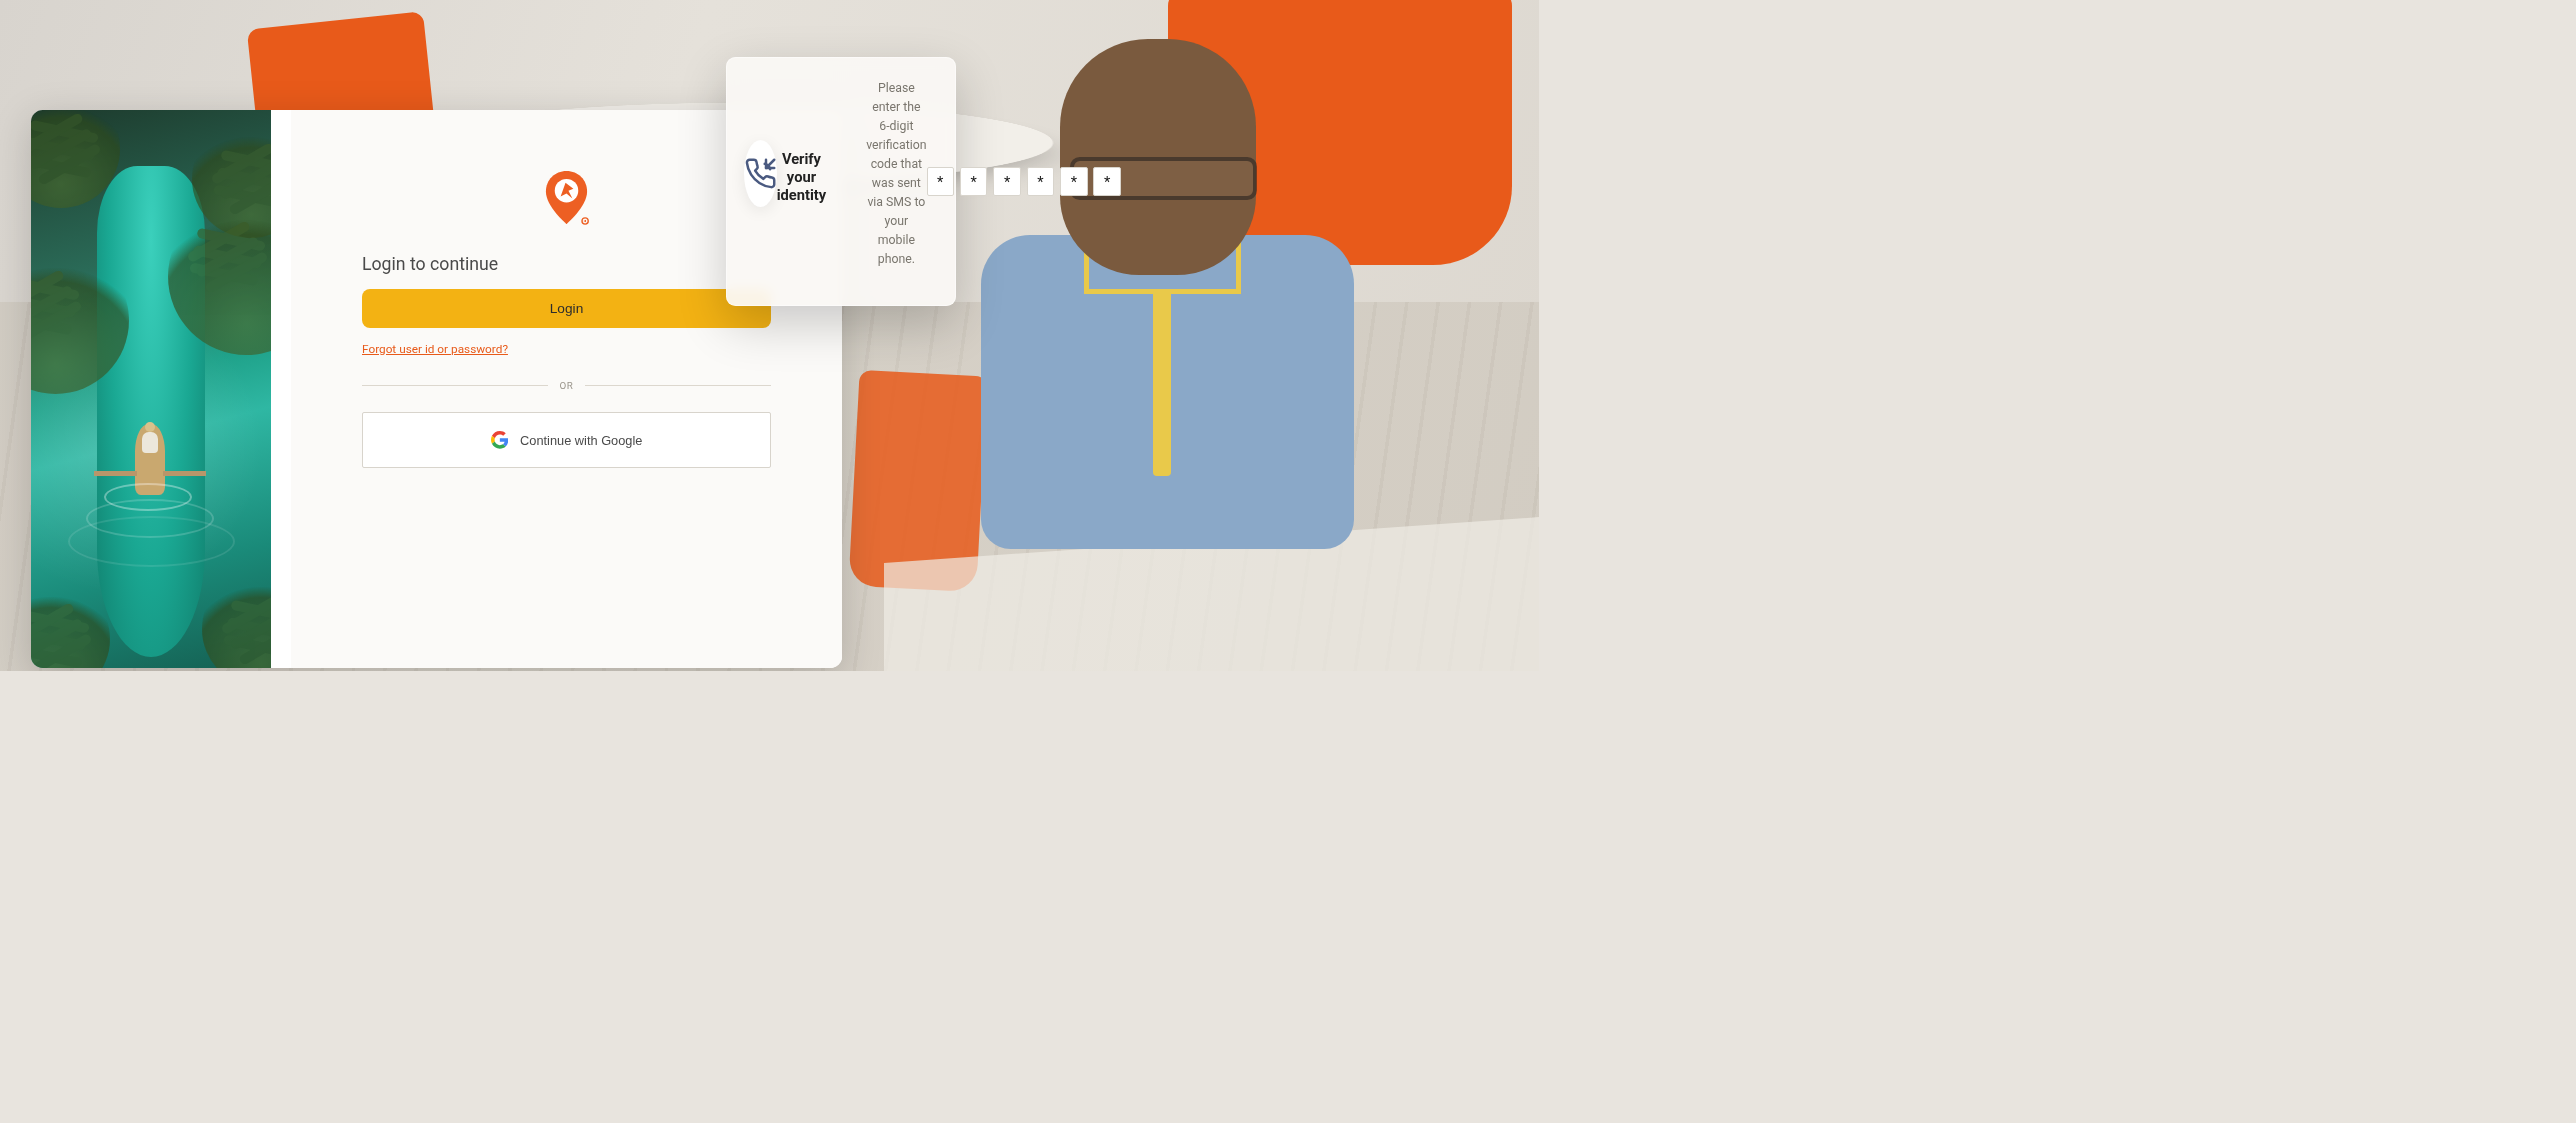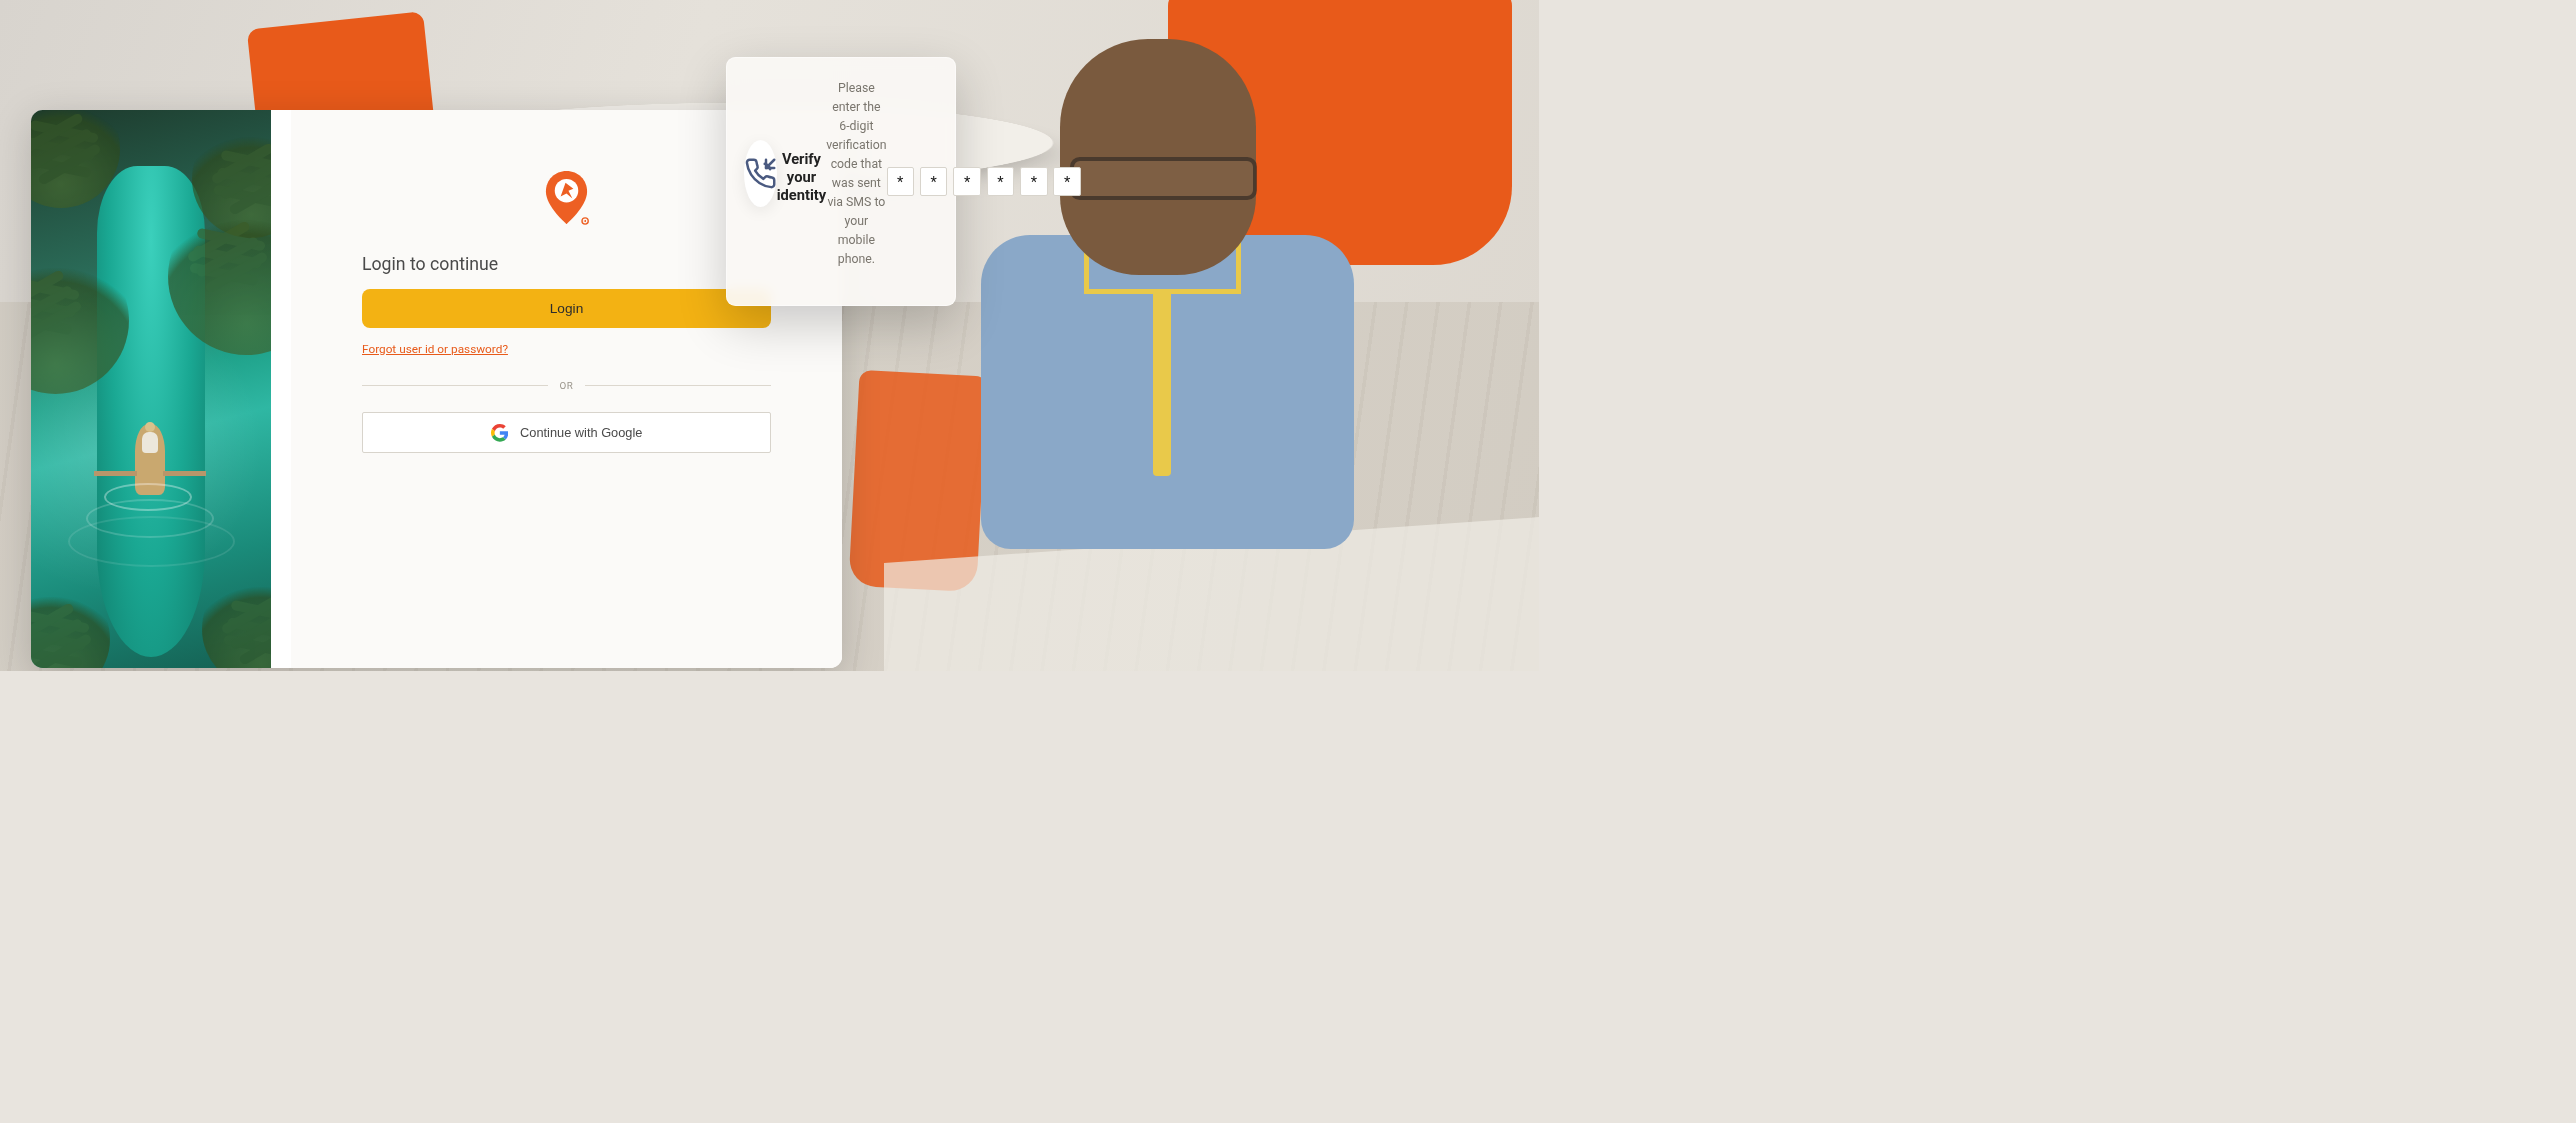"Please enter the 6-digit verification" .verify-desc { margin-left: none -> 40px }
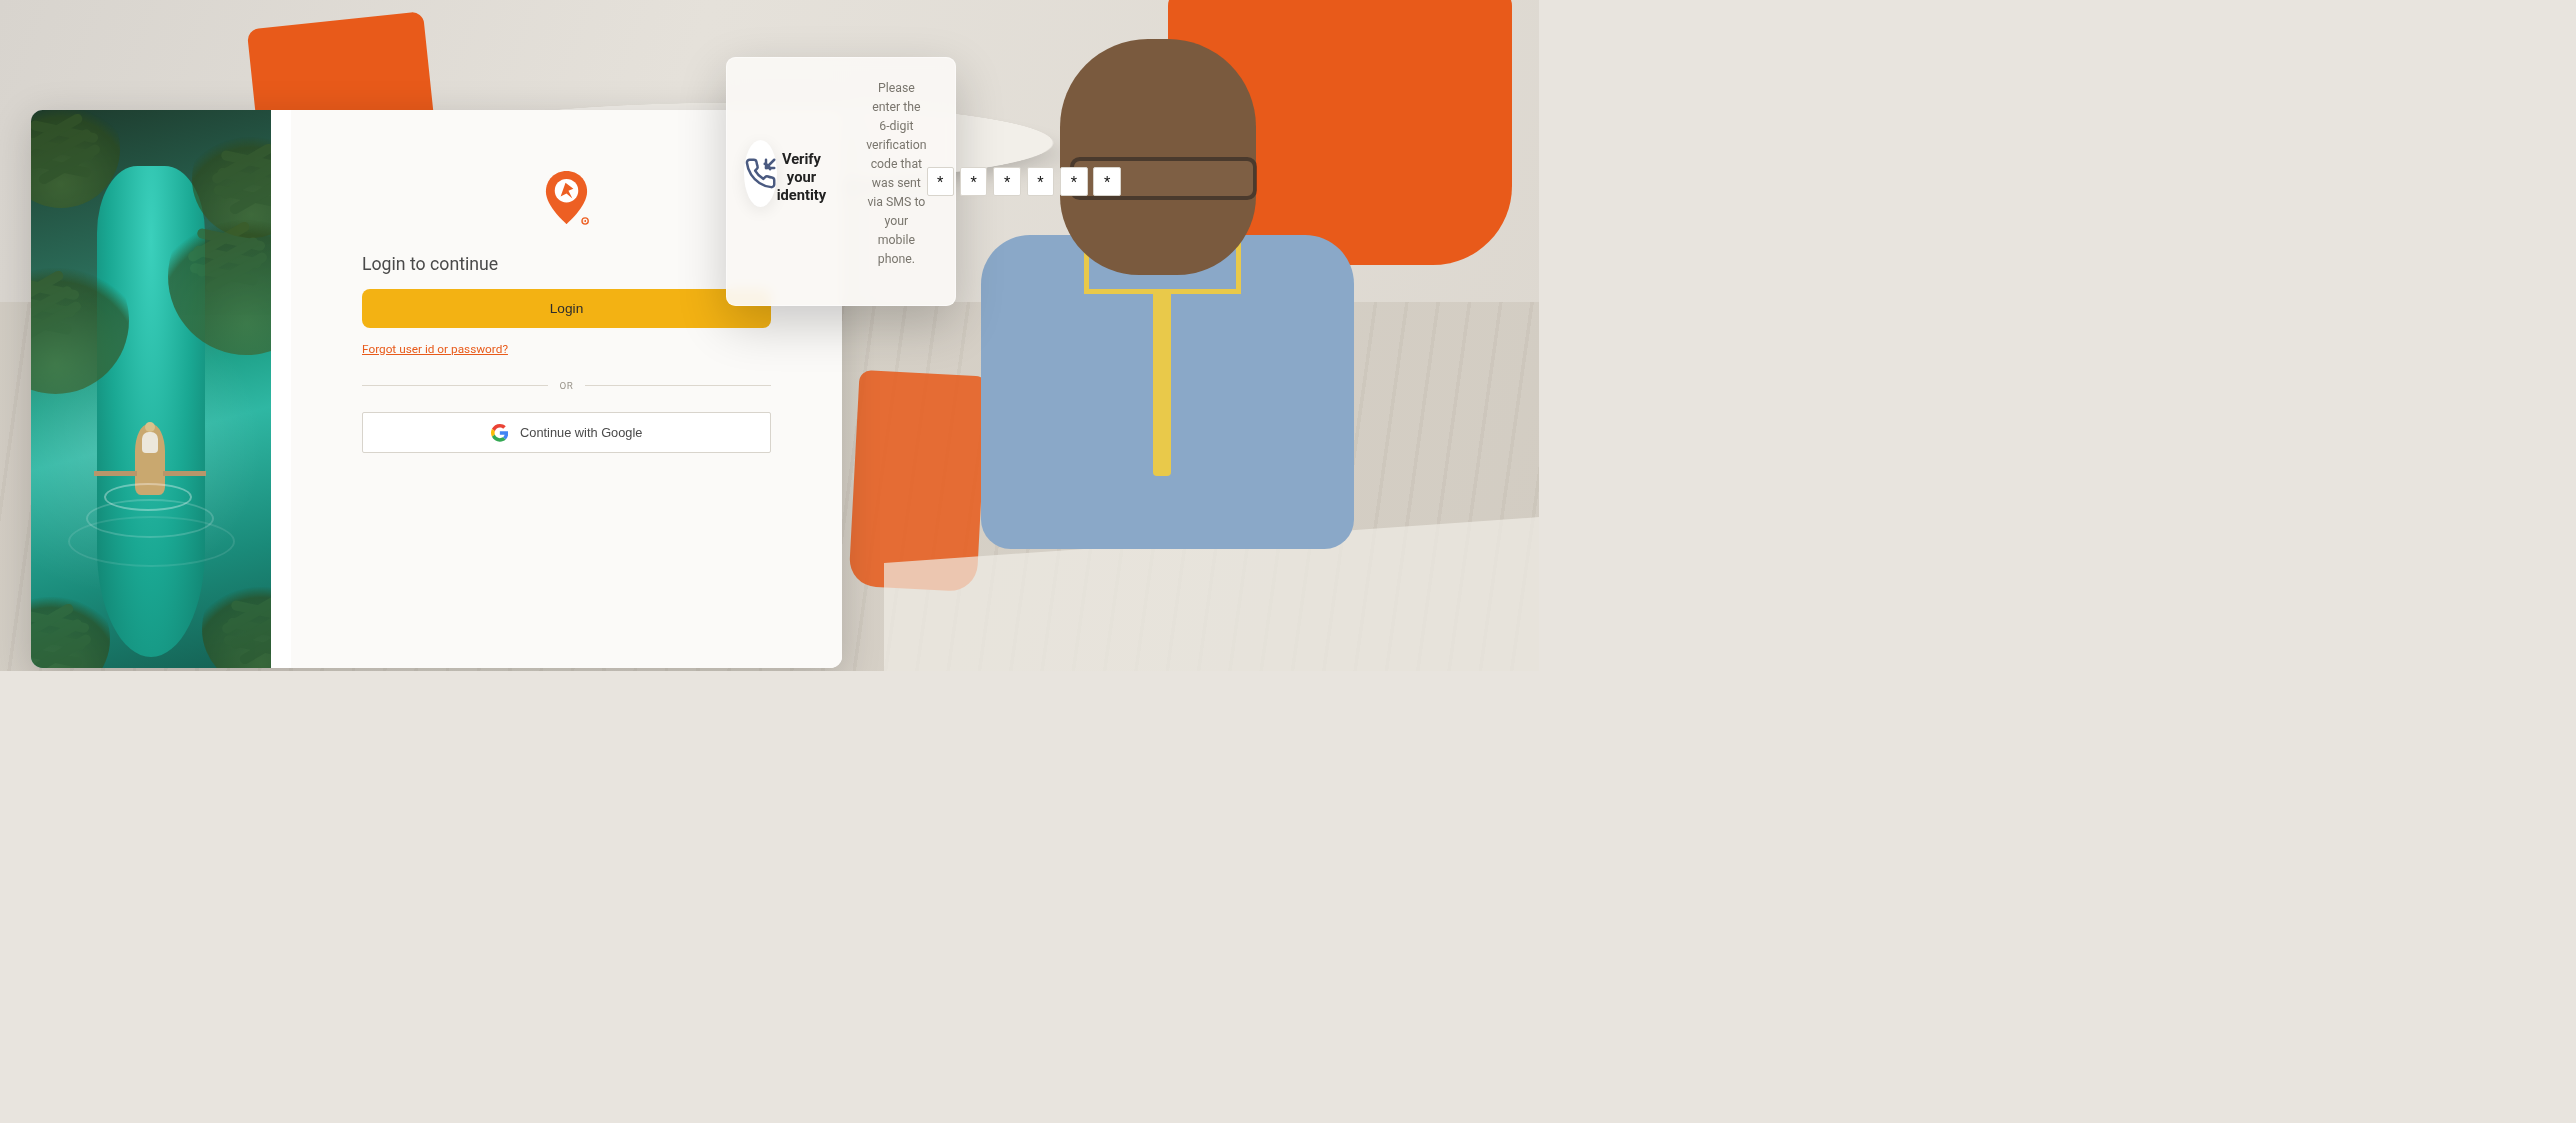"Continue with Google" .google-btn { height: 41px -> 56px }
